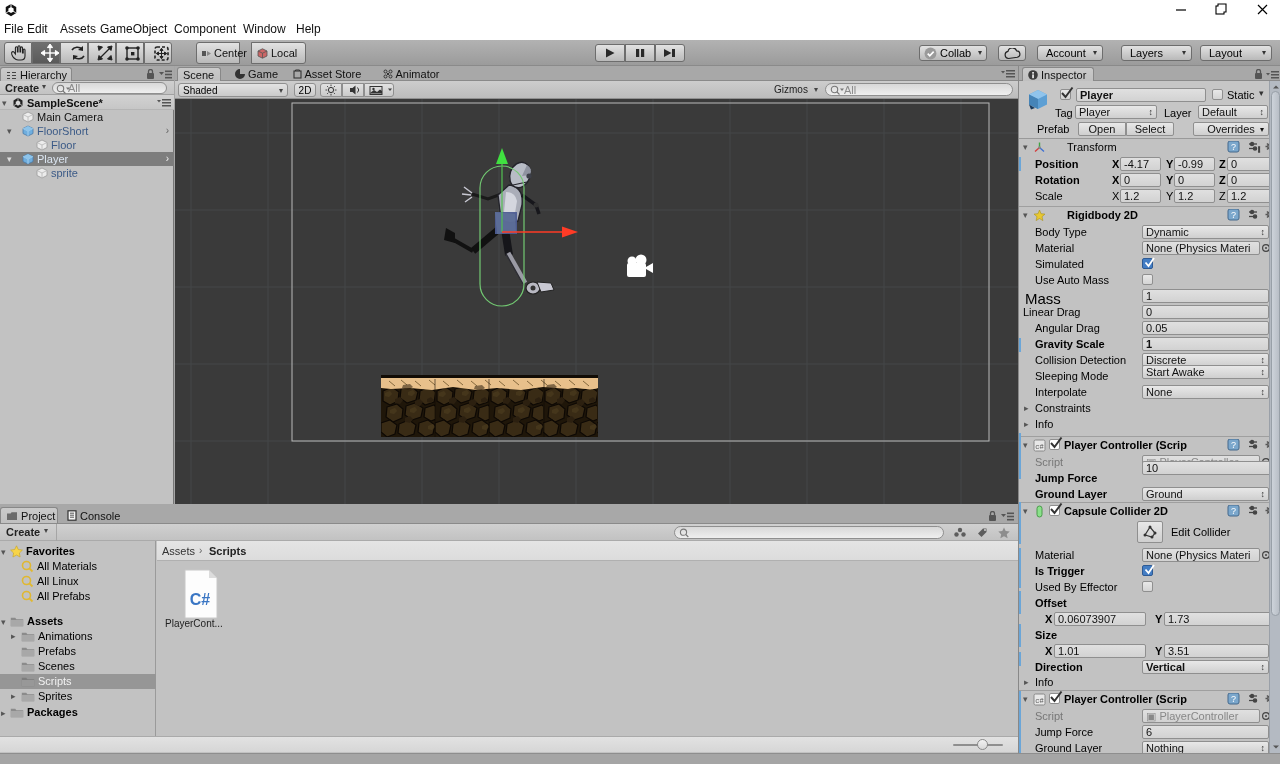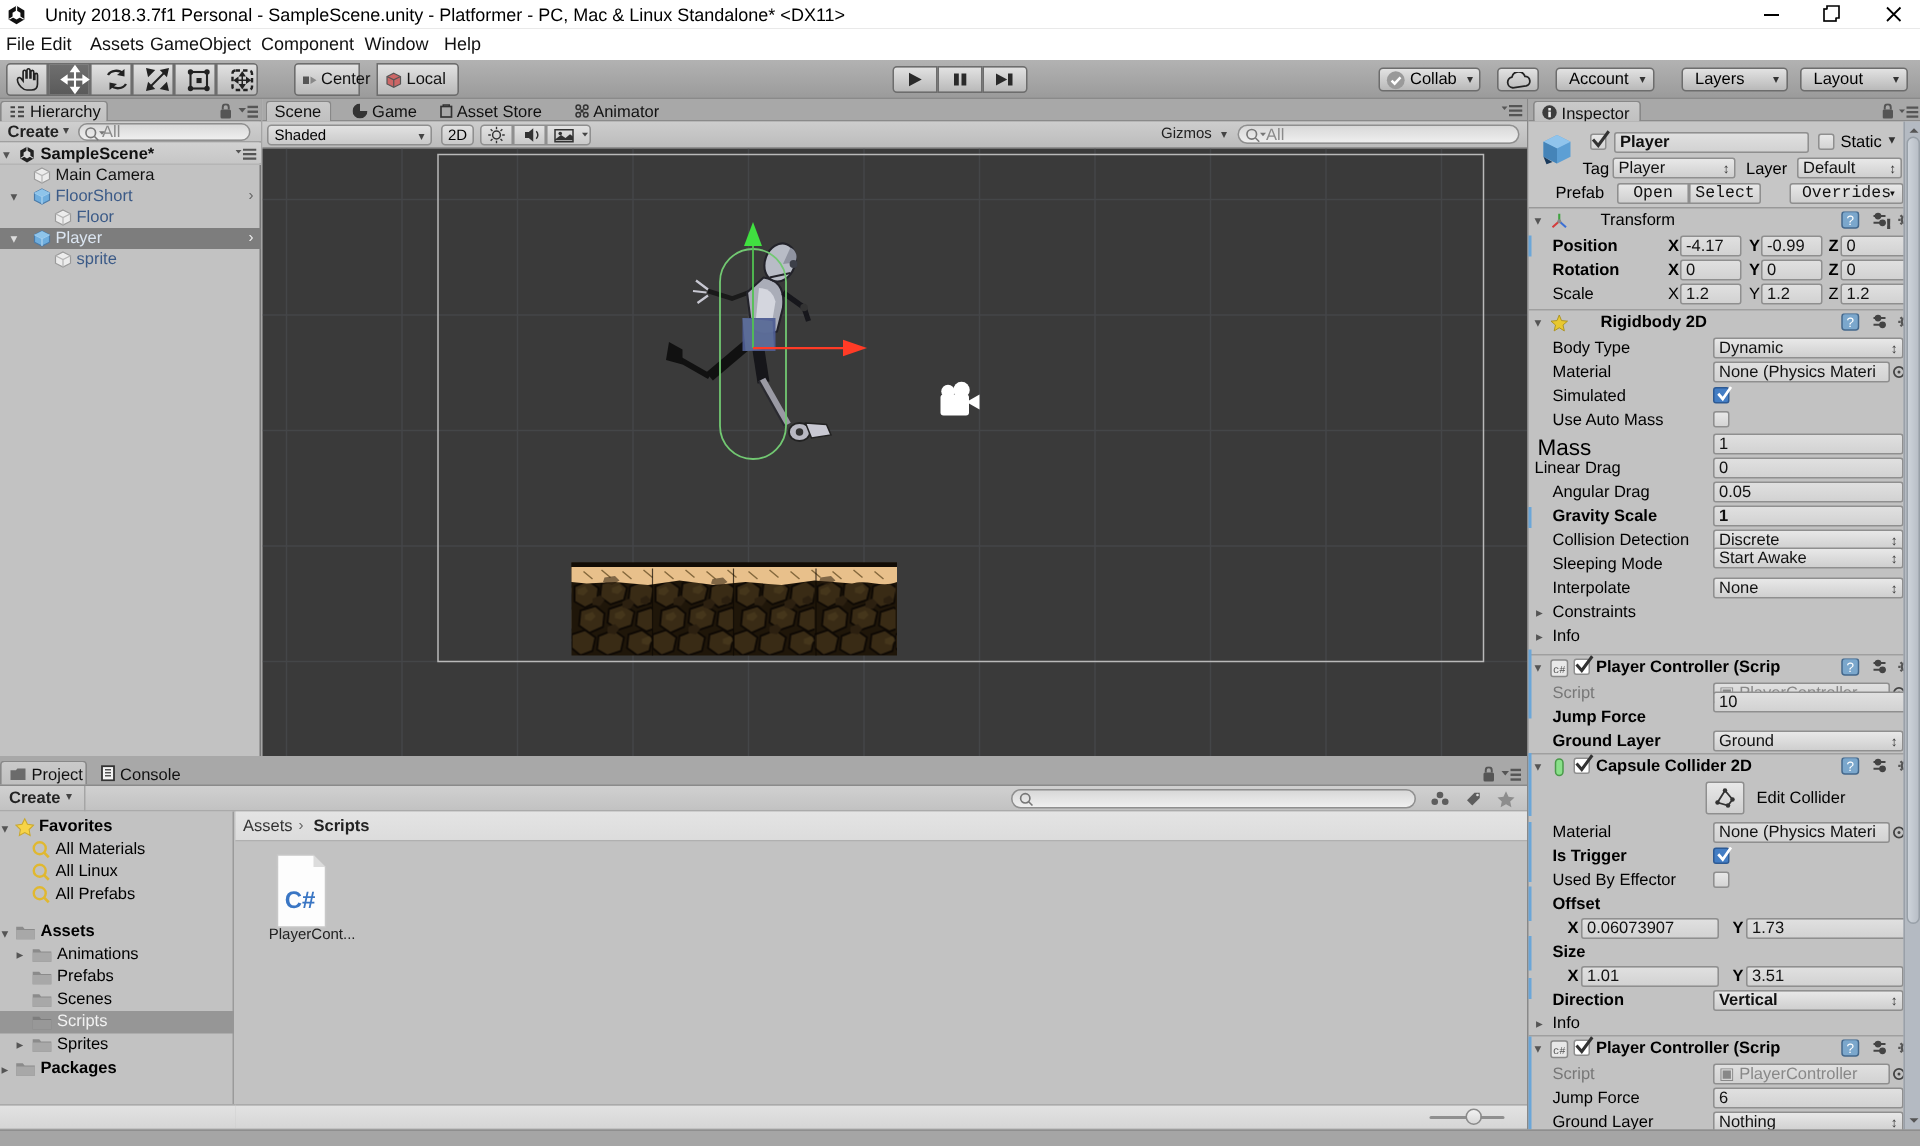"Unity 2018.3.7f1 Personal -" div.abs { html: <div>Unity 2018.3.7f1 Personal - SampleScene.unity - Platformer - PC, Mac &amp; Linux Standalone* &lt;DX11&gt;</div> -> none }
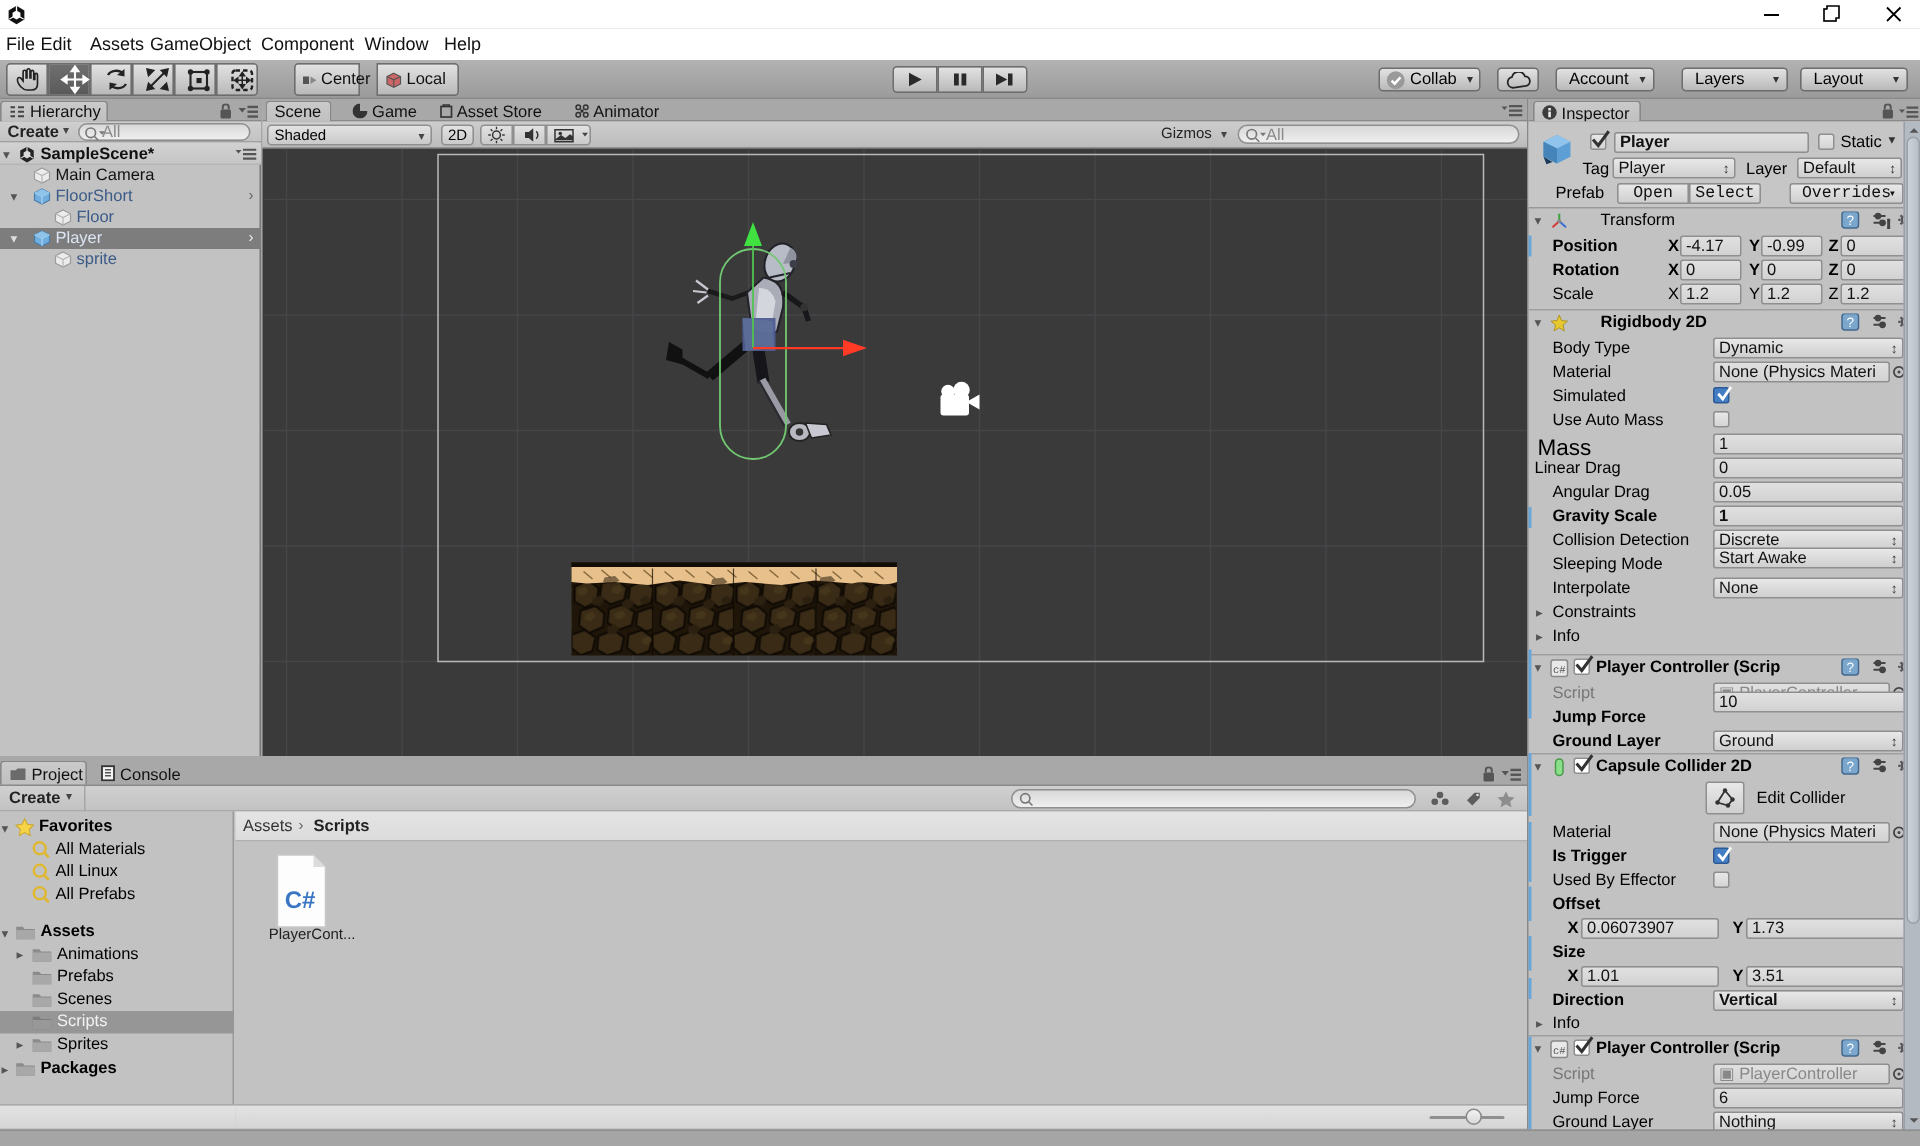"Open" .btn { font-family: Liberation Mono, monospace -> none }
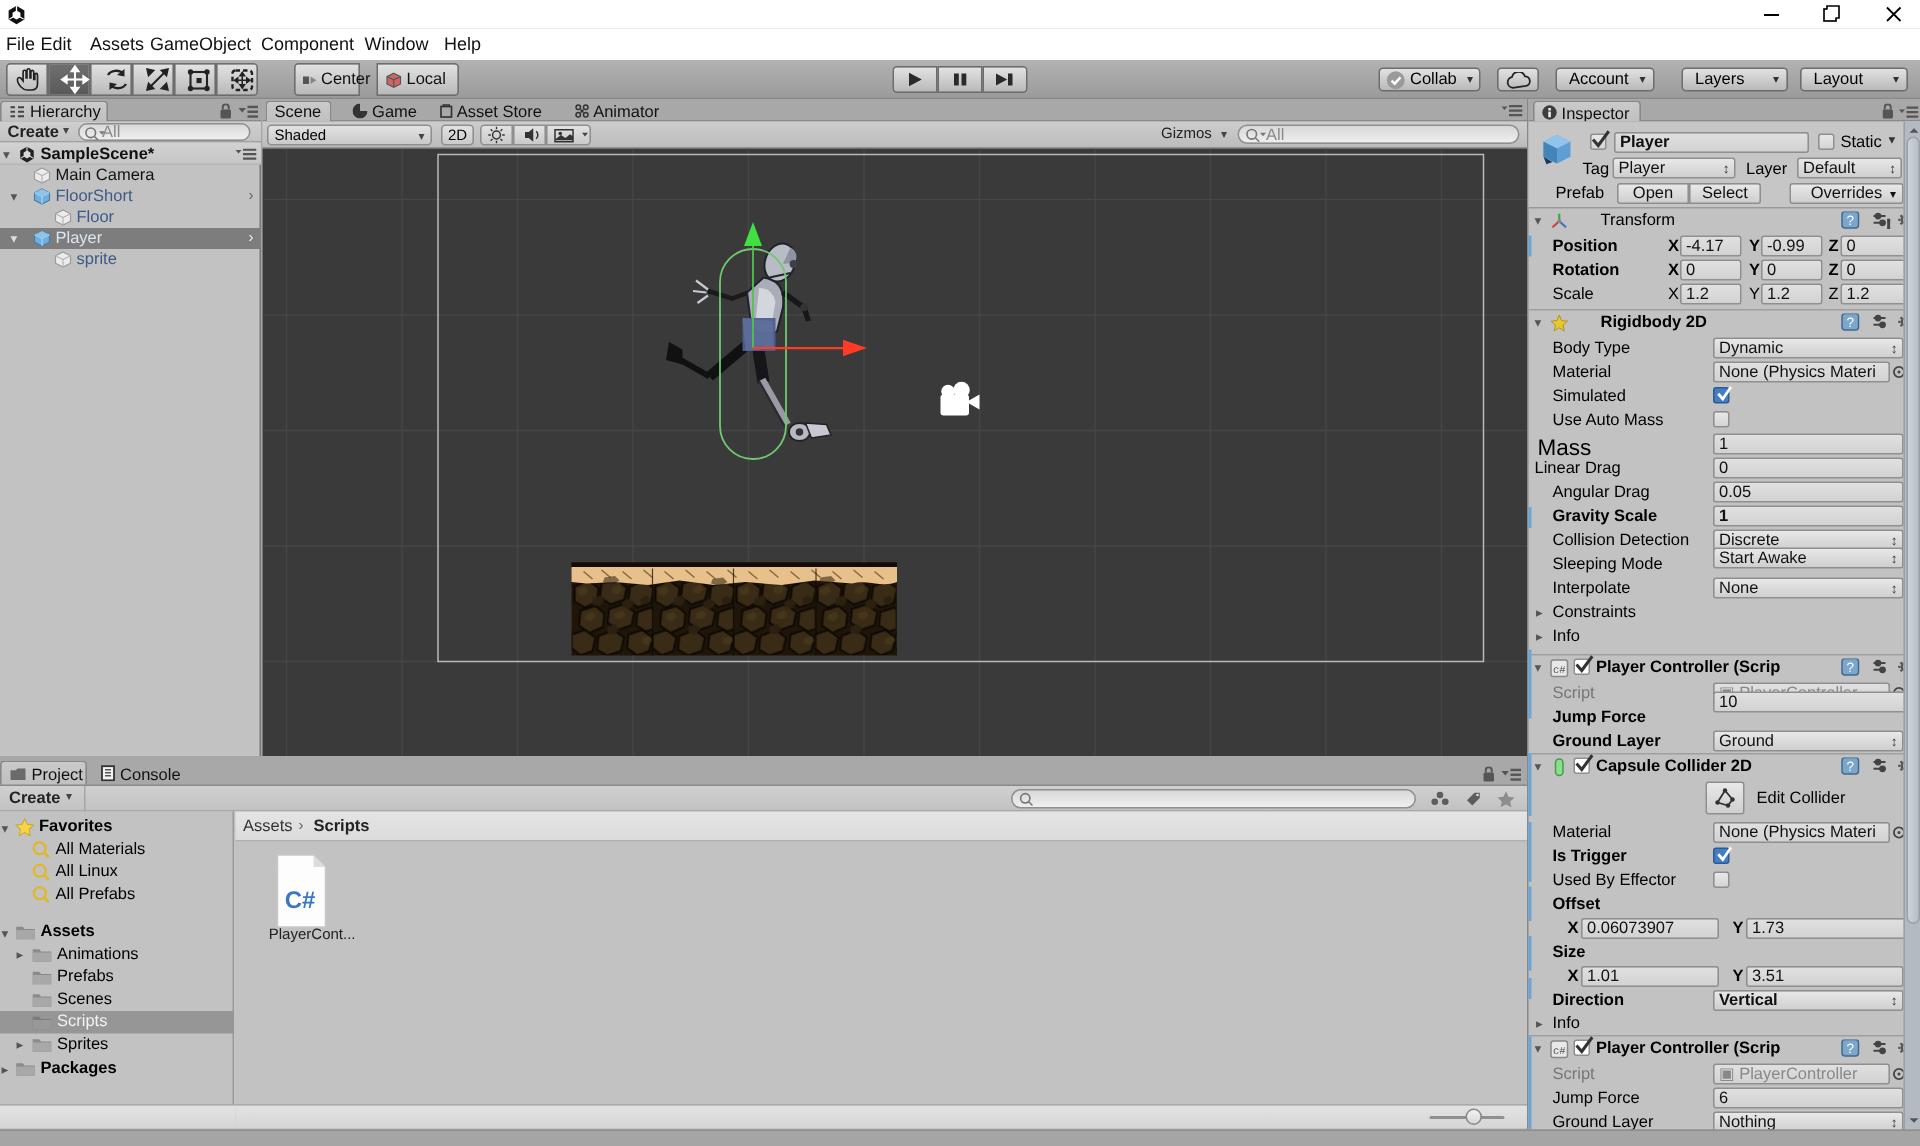"PlayerCont..." div.abs { text-align: right -> left }
